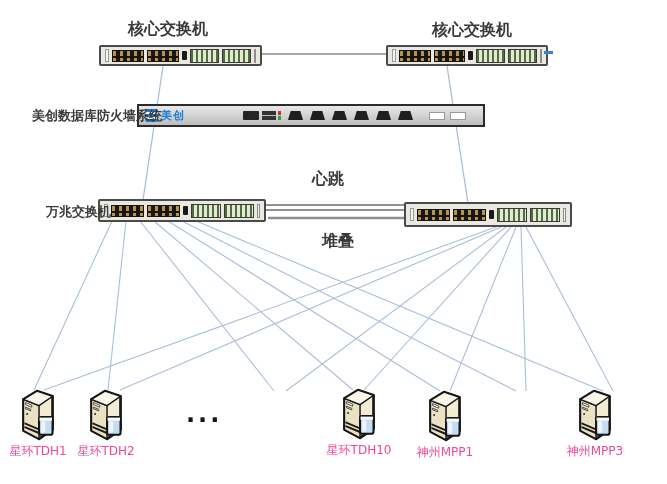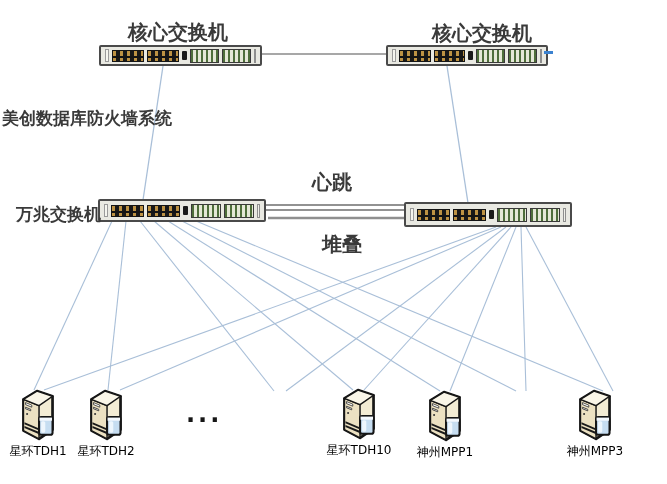"核心交换机" .lbl { font-size: 20px -> 16px }
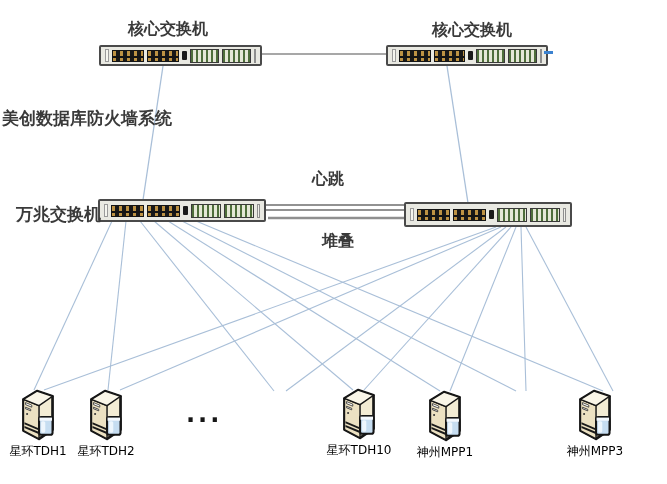"美创数据库防火墙系统" .lbl.small { font-size: 17px -> 13px; margin-left: none -> 30px }
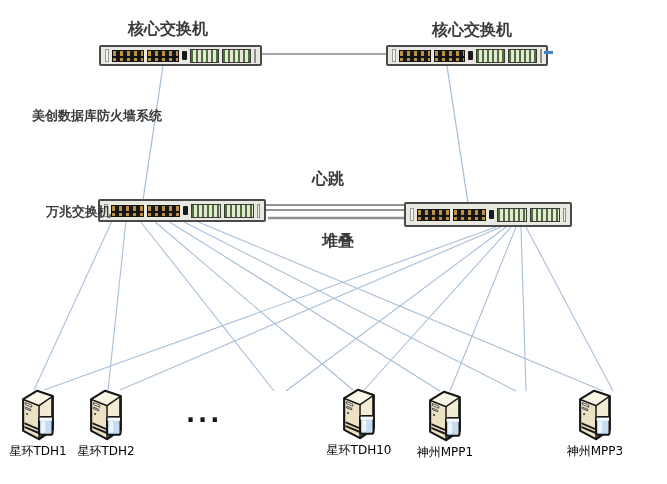"美创" div.firewall { html: none -> <div> <span></span> <span>美创</span> <span></span> <span></span> <span></span> <span></span> <span></span> <span></span> <span></span> <span></span> <span></span> <span></span> <span></span> </div> }
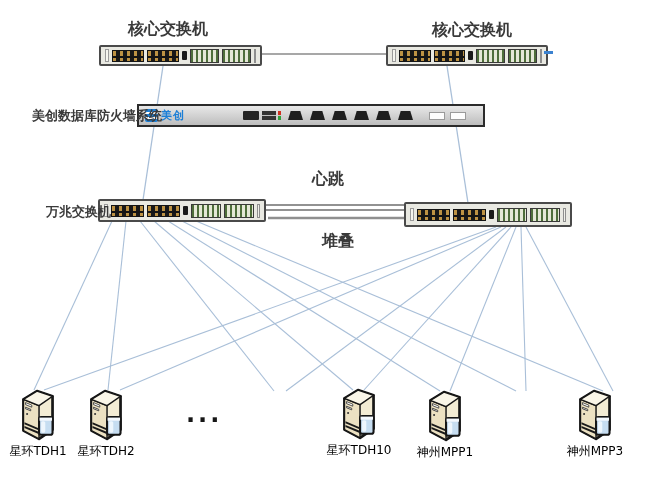"星环TDH1" .server-label { color: #000000 -> #ec4899 }
